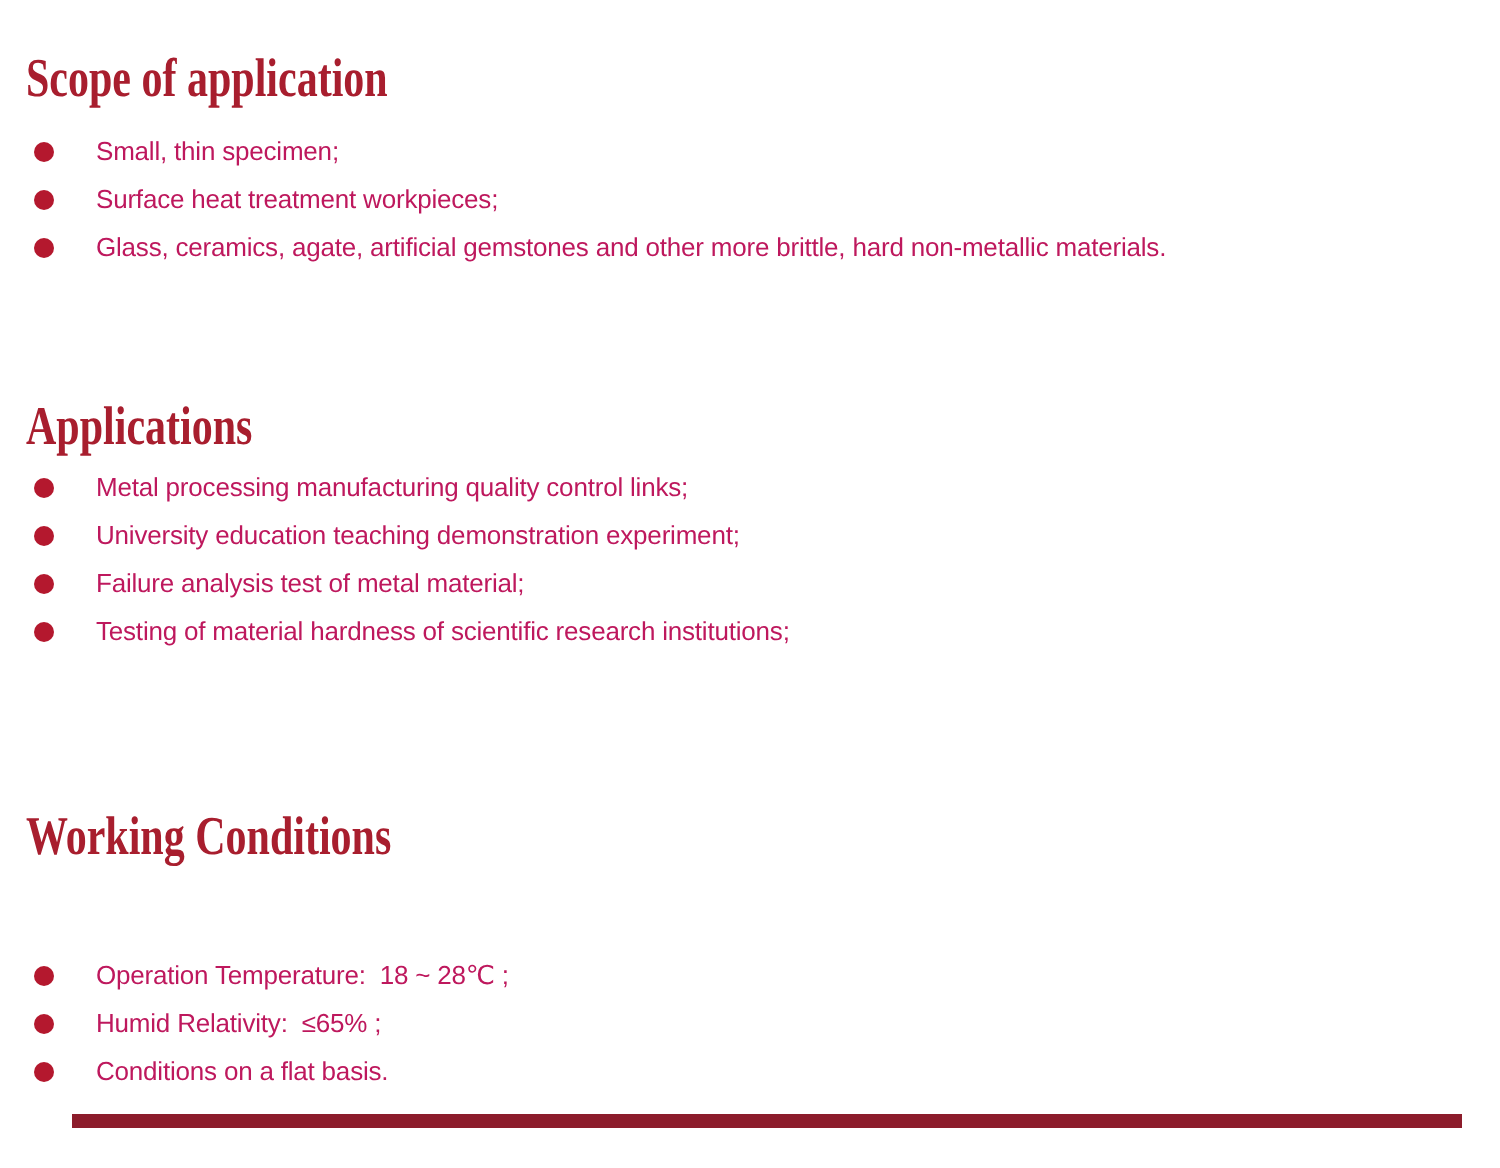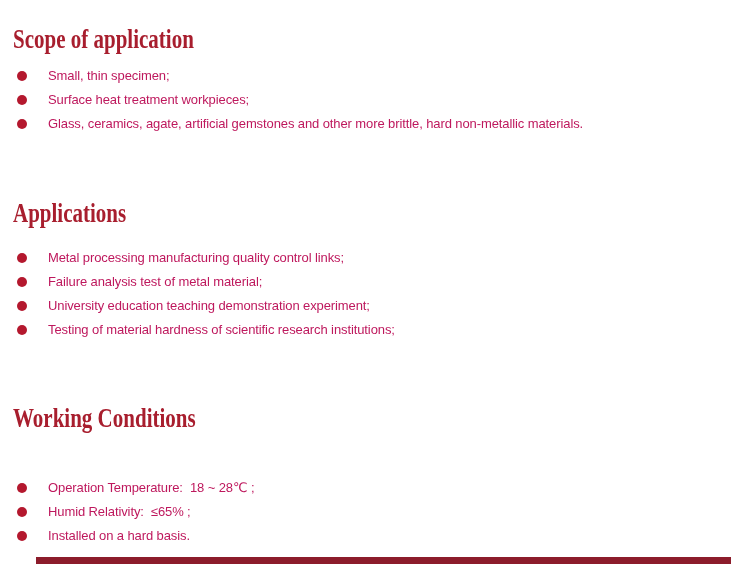"Metal processing manufacturing quality" .list-apps { top: 246px -> 232px }
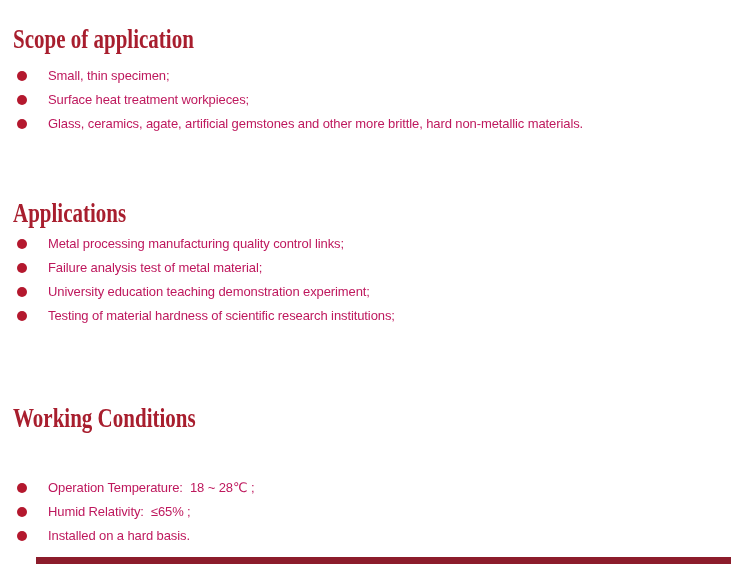"Failure analysis test of metal" li { order: before "University education teaching" -> after "University education teaching" }
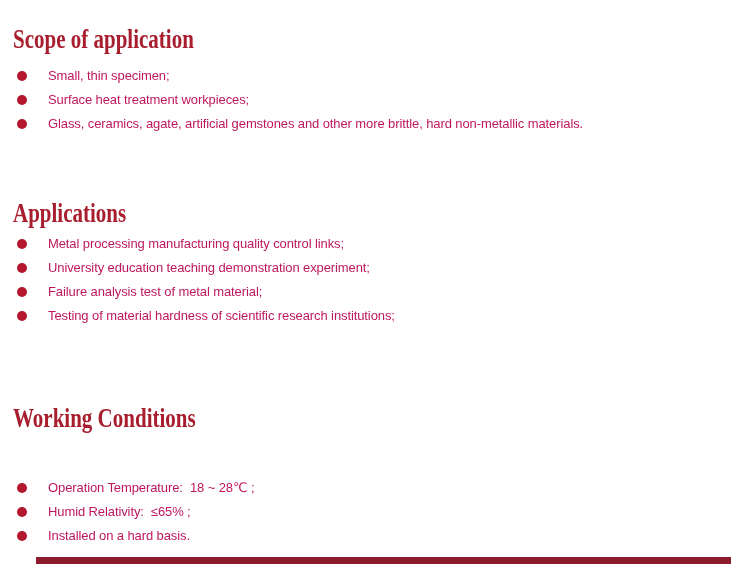"Installed on a hard basis." span.li-text { text: Installed on a hard -> Conditions on a flat }
